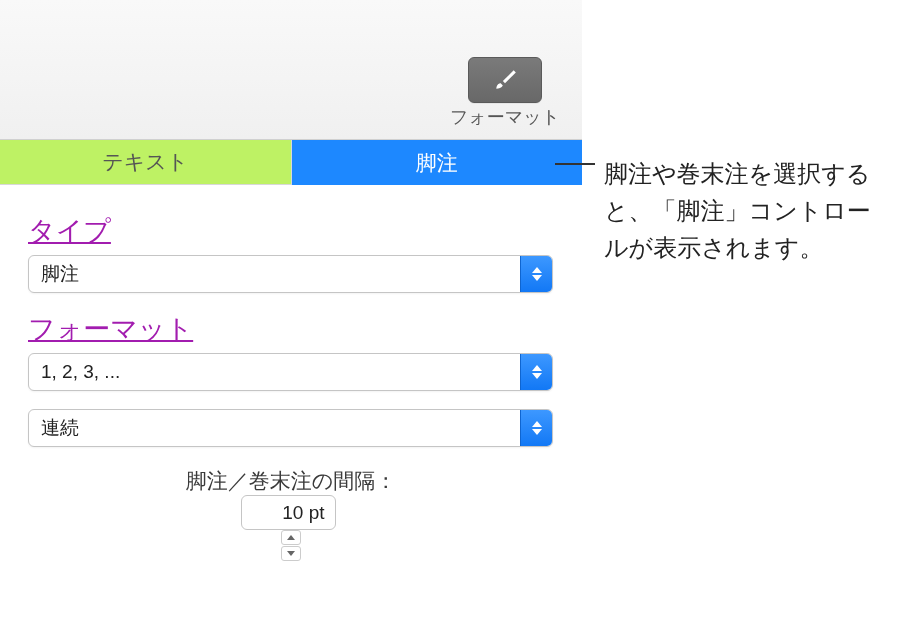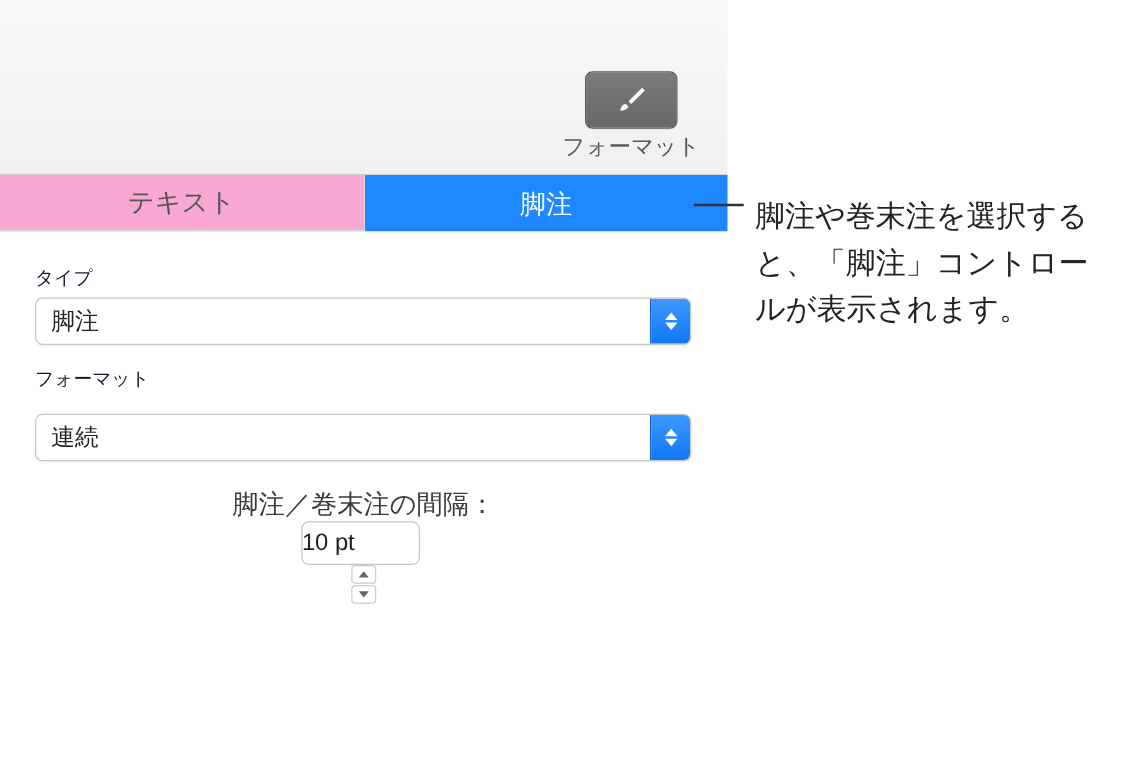"テキスト" .tab { background: #f9a8d4 -> #bef264 }
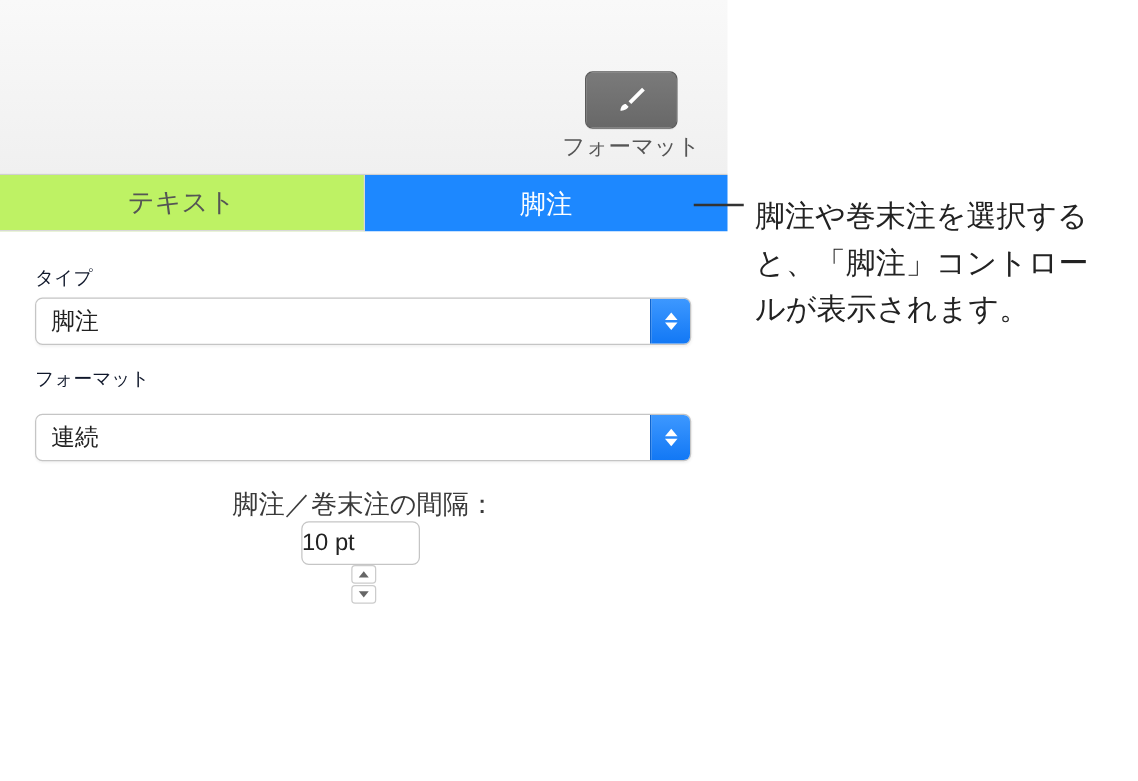"タイプ" .field-label { color: #0f172a -> #a21caf; font-size: 15px -> 27px; text-decoration: none -> underline }
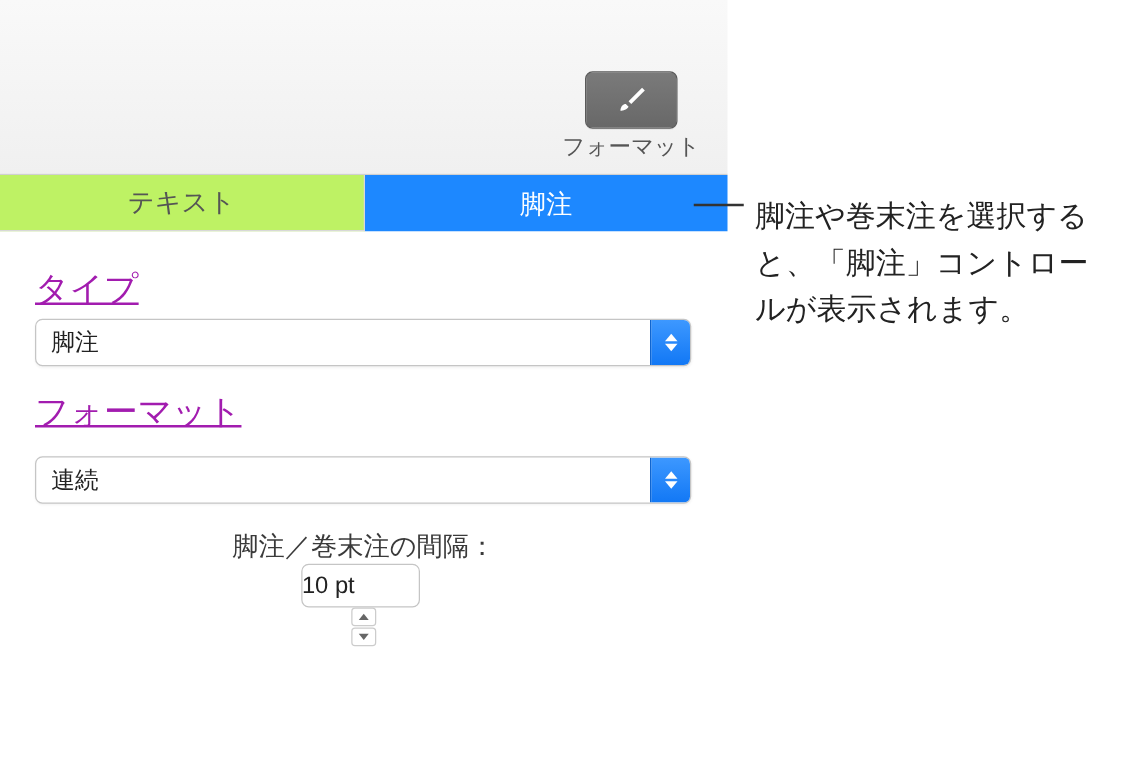"1, 2, 3, ..." div.select-wrapper { html: none -> <div> <div>1, 2, 3, ...</div> <div> <div></div> <div></div> </div> </div> }
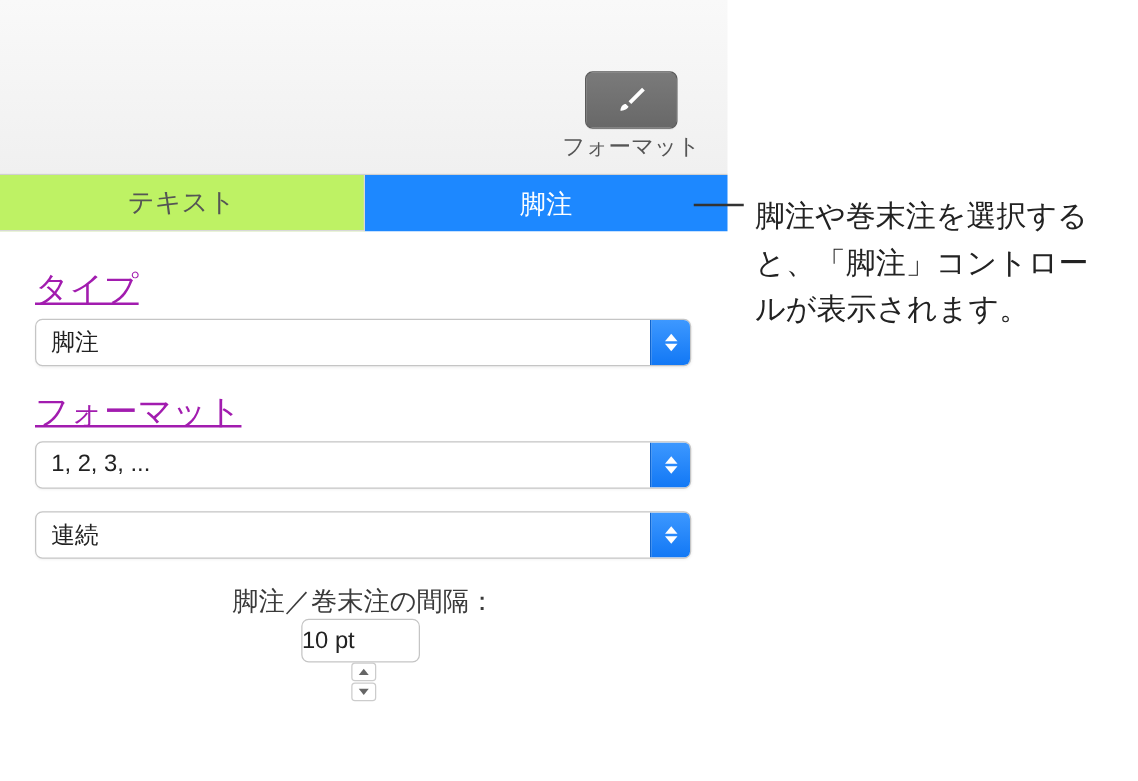"10 pt" .stepper-input { justify-content: flex-start -> flex-end }
